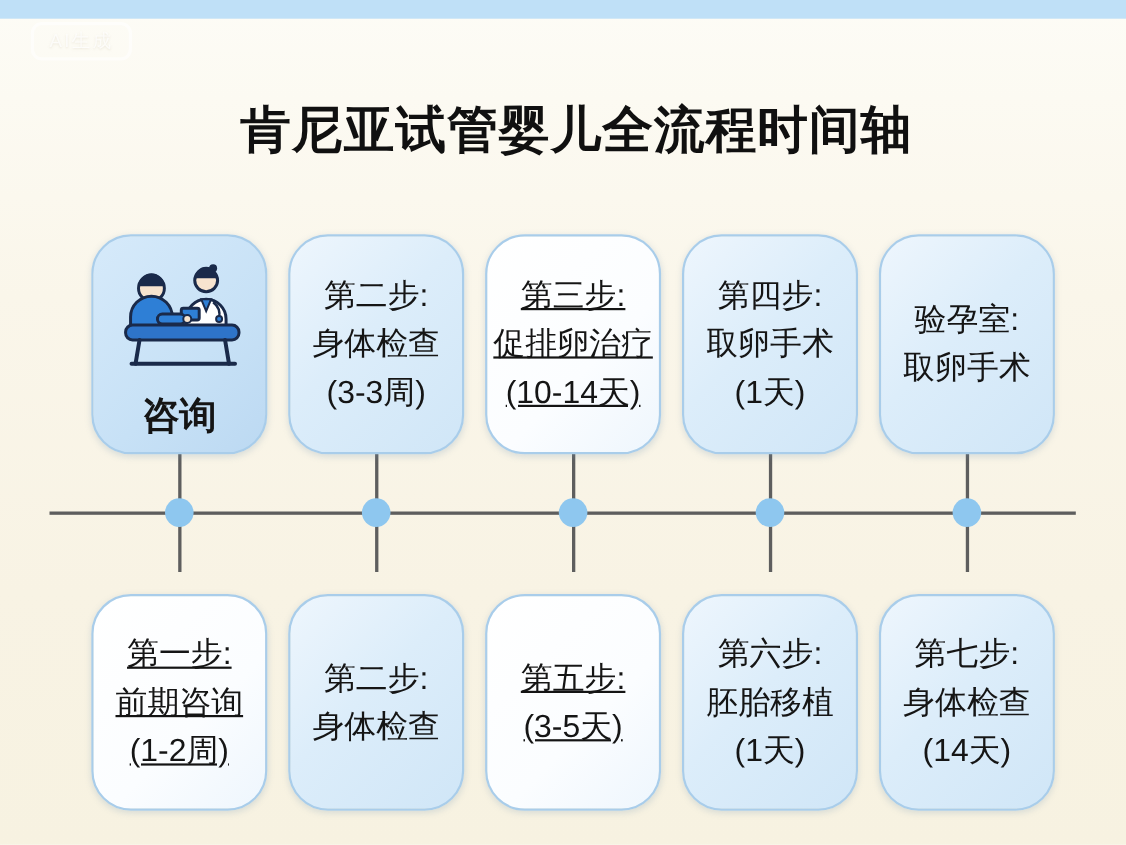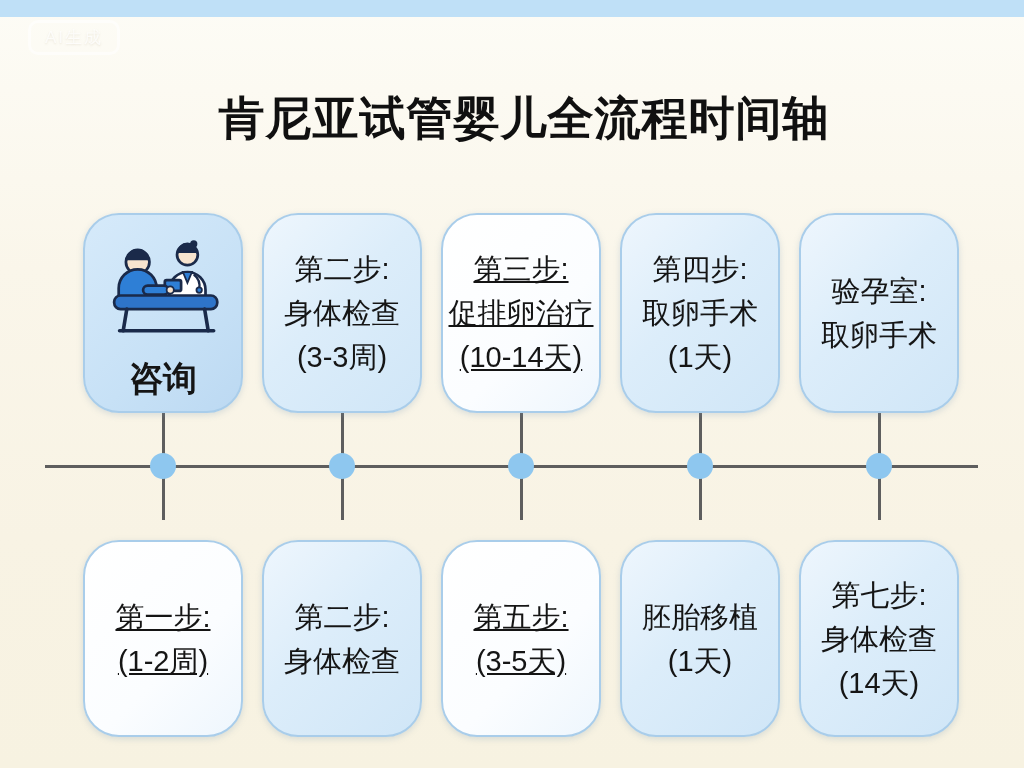"第六步:" div.ln { html: none -> <div>第六步:</div> }
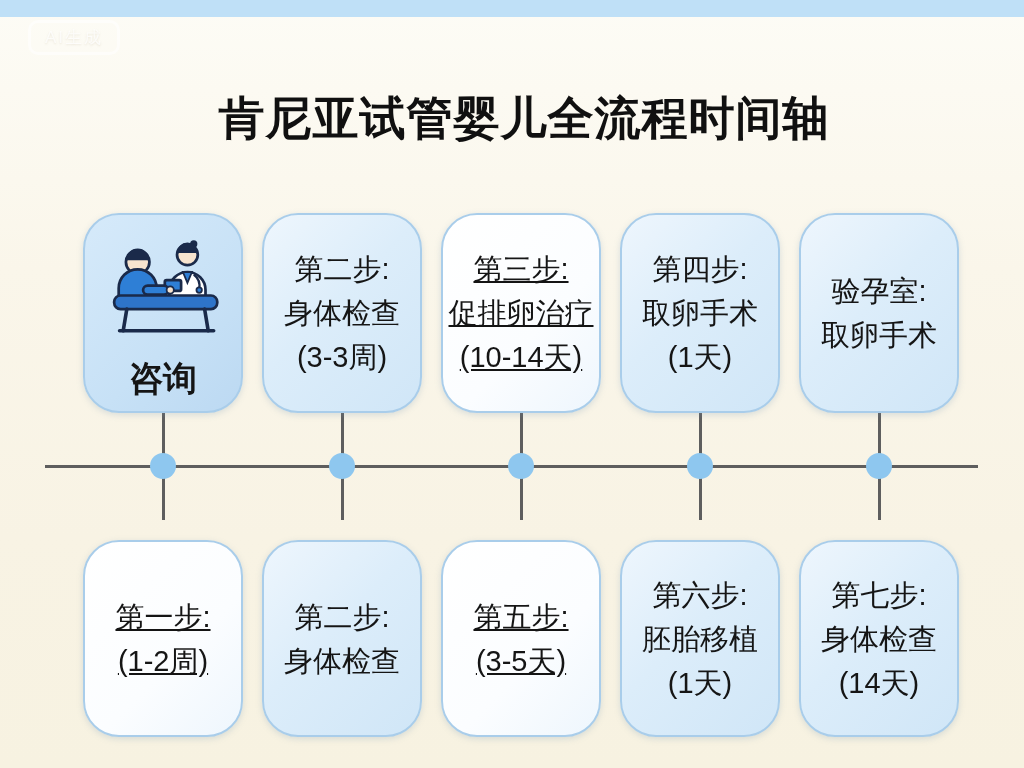"前期咨询" div.ln { html: none -> <div>前期咨询</div> }
